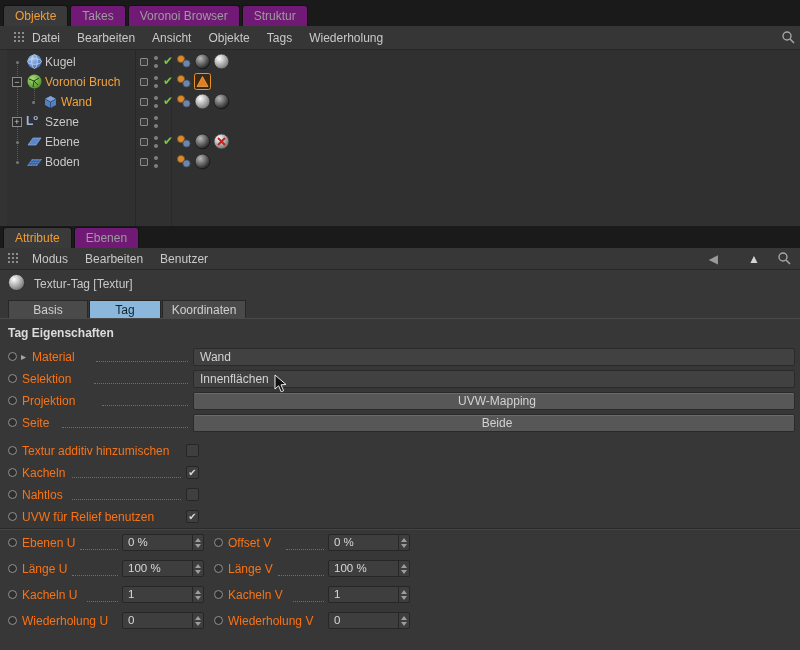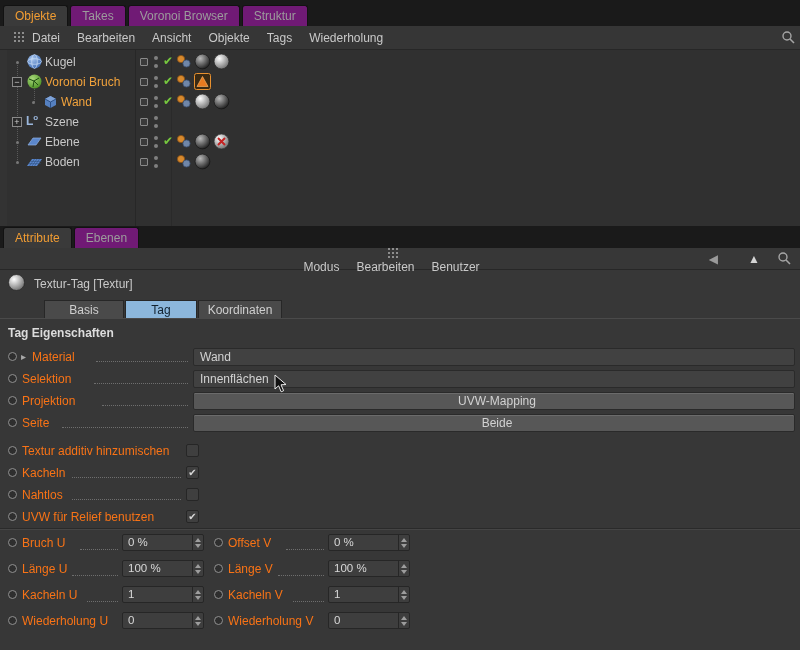"Modus" div.menubar { flex-direction: column -> none }
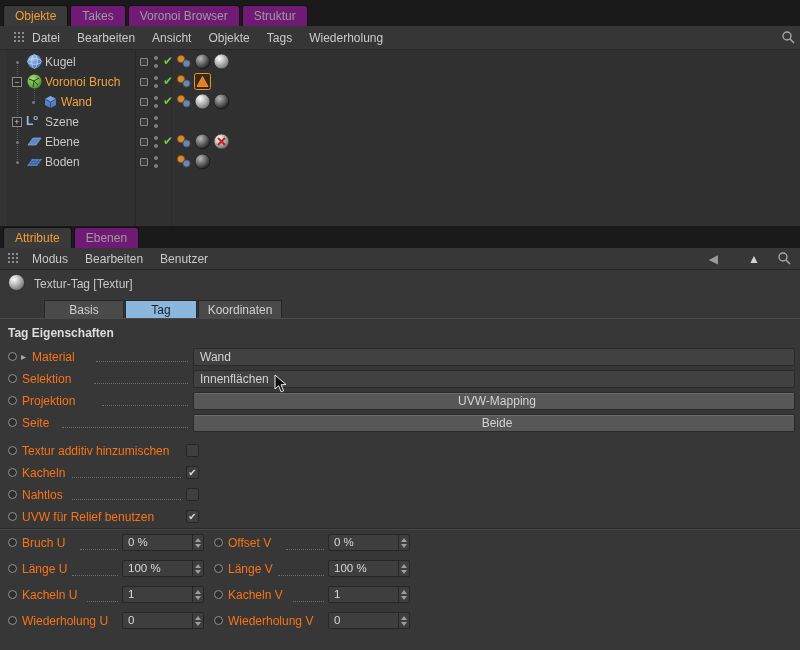"Basis" div.modetab { margin-left: 36px -> none }
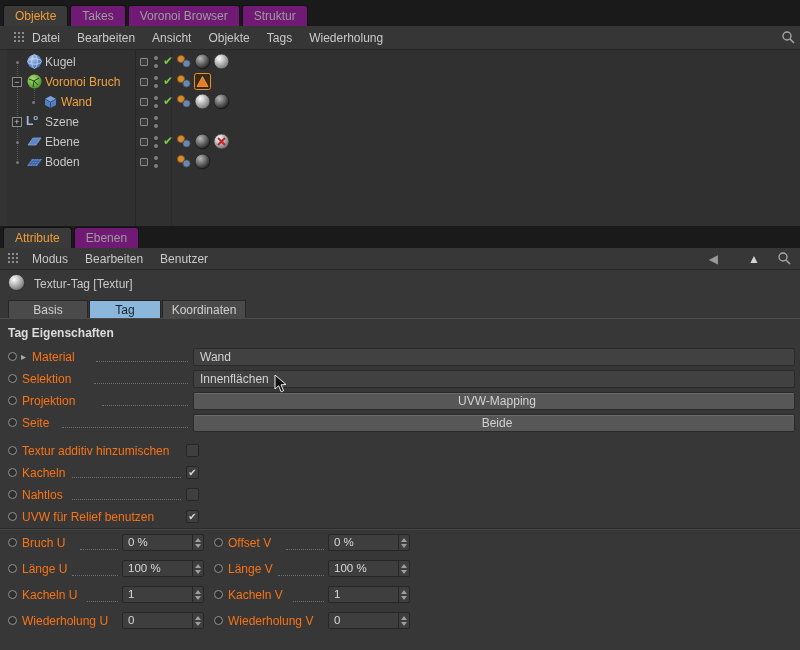"Bruch U" span.rowlabel { text: Bruch -> Ebenen }
